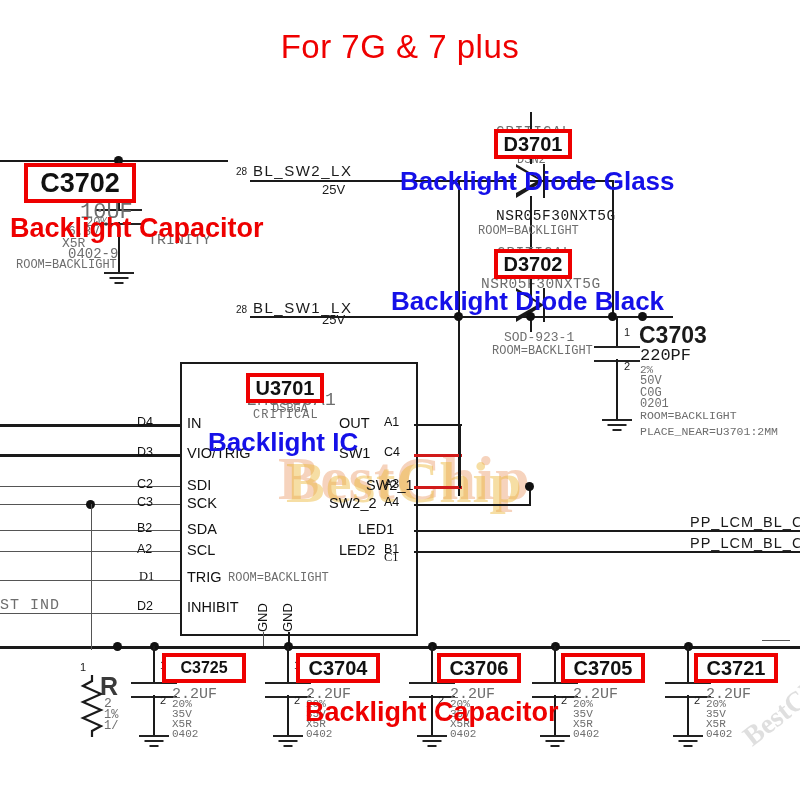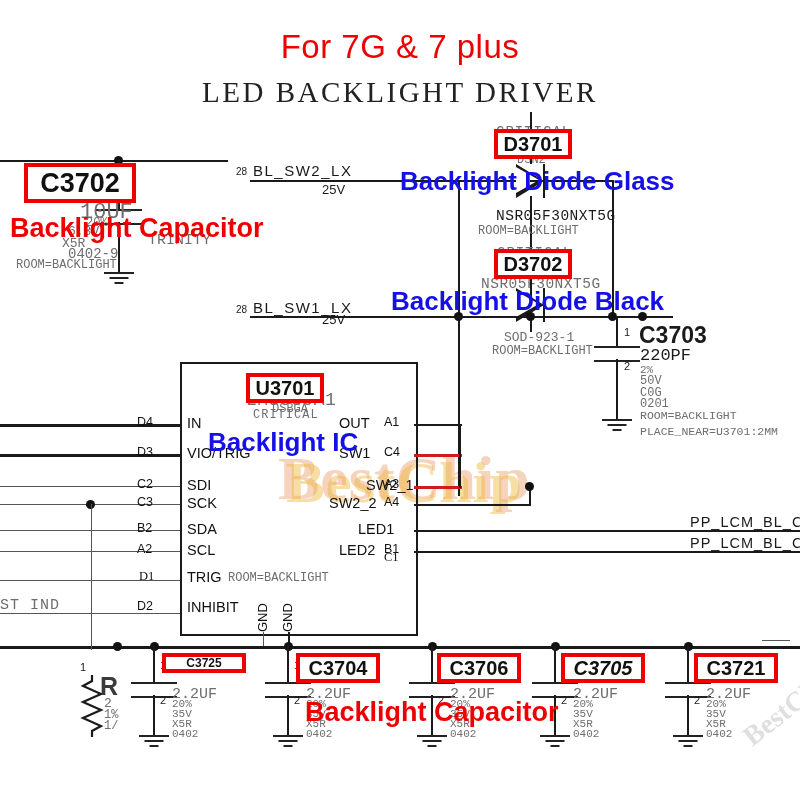"LED BACKLIGHT DRIVER" div.title-sub { html: <div>LED BACKLIGHT DRIVER</div> -> none }
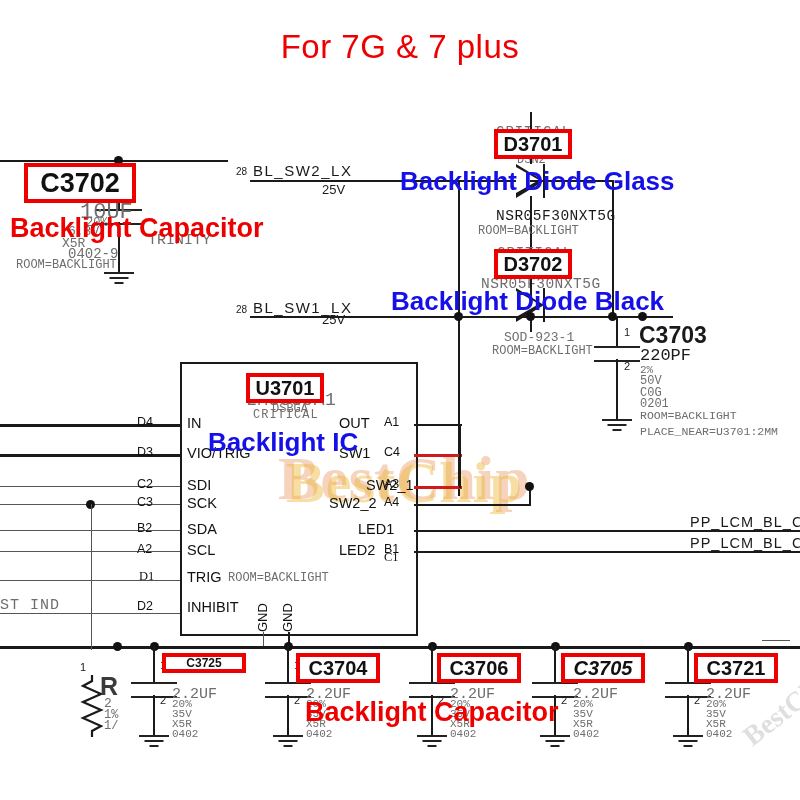"C3725" div.annbox { font-size: 12px -> 16px; height: 20px -> 30px }
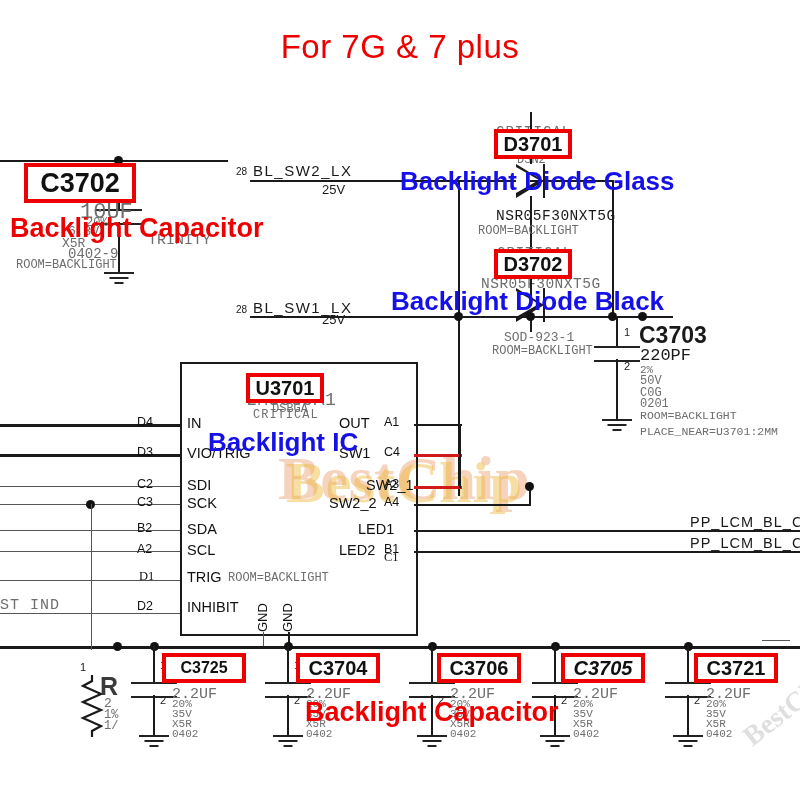"C3705" div.annbox { font-style: italic -> none }
